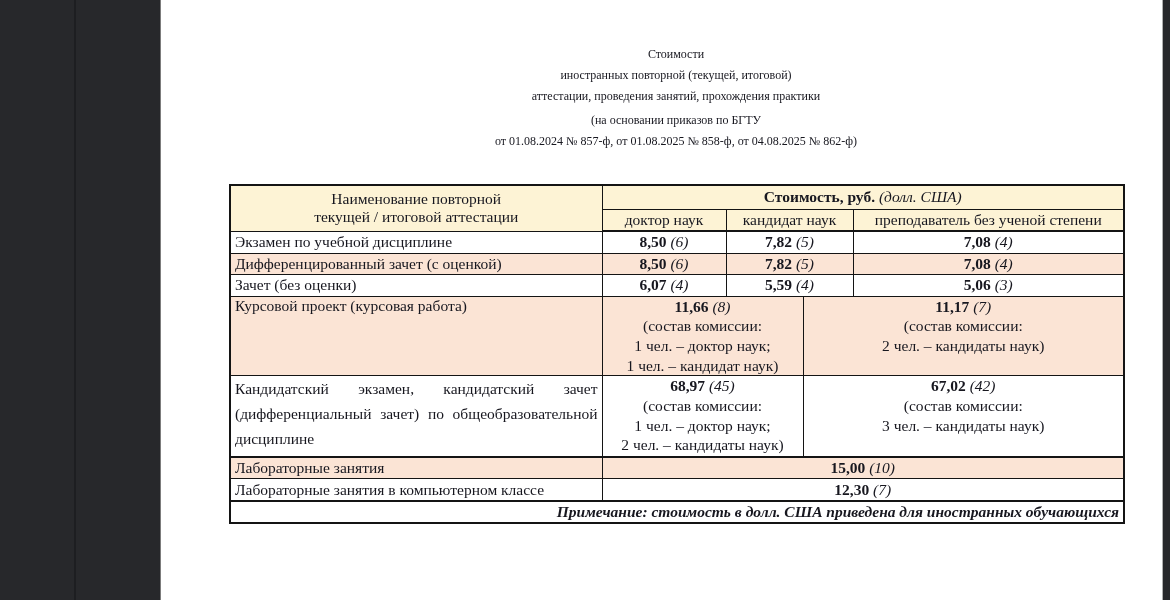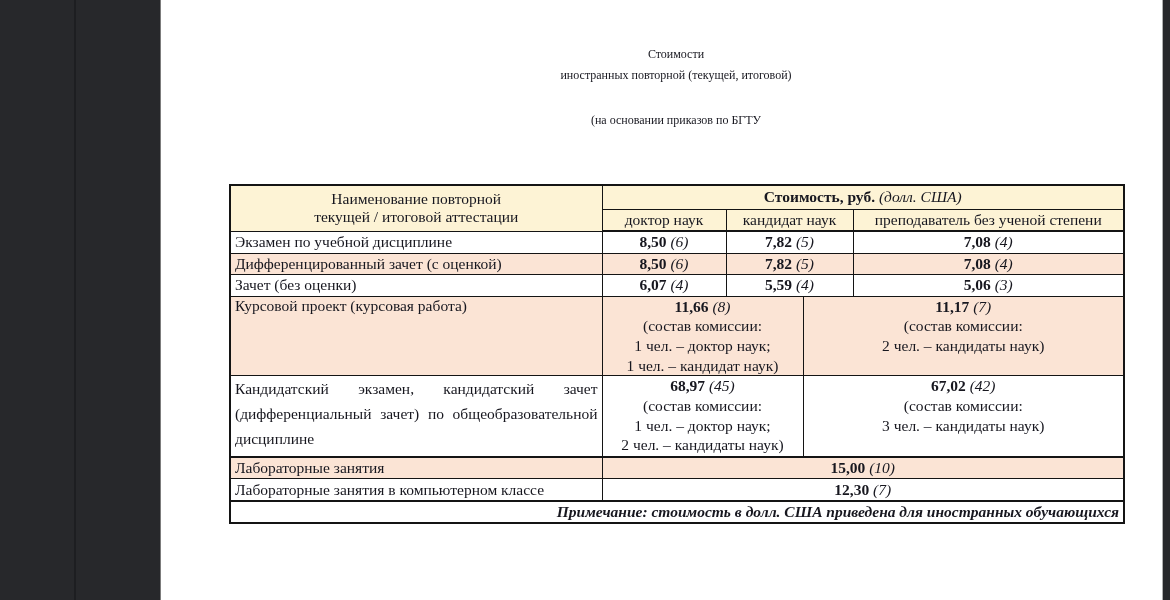"аттестации, проведения занятий," div { html: none -> <div>аттестации, проведения занятий, прохождения практики</div> }
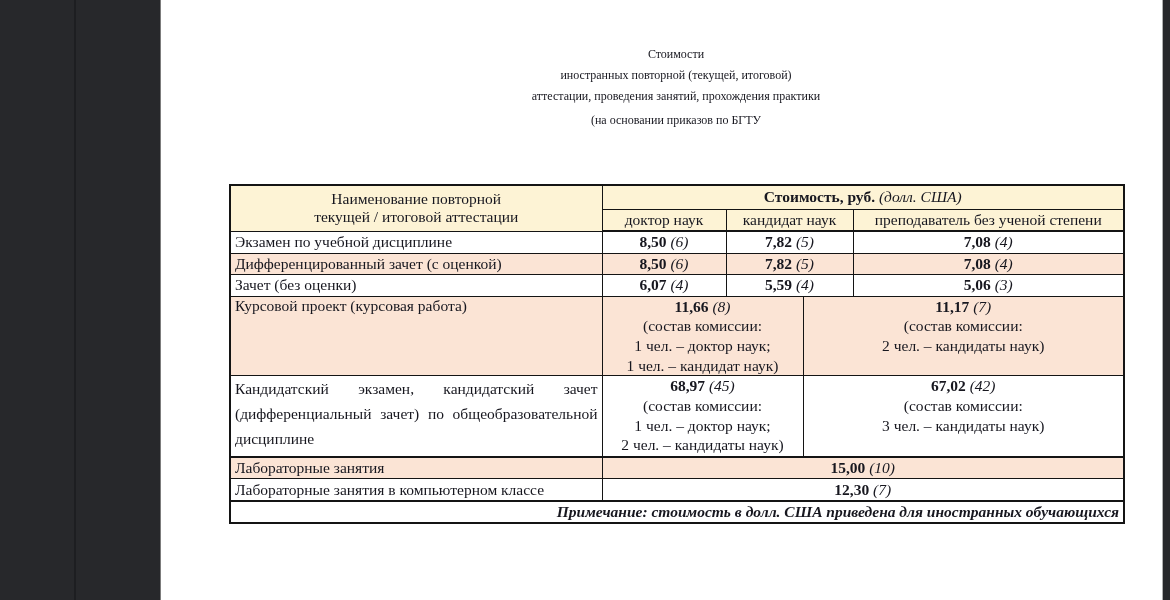"от 01.08.2024 № 857-ф, от" div { html: none -> <div>от 01.08.2024 № 857-ф, от 01.08.2025 № 858-ф, от 04.08.2025 № 862-ф)</div> }
